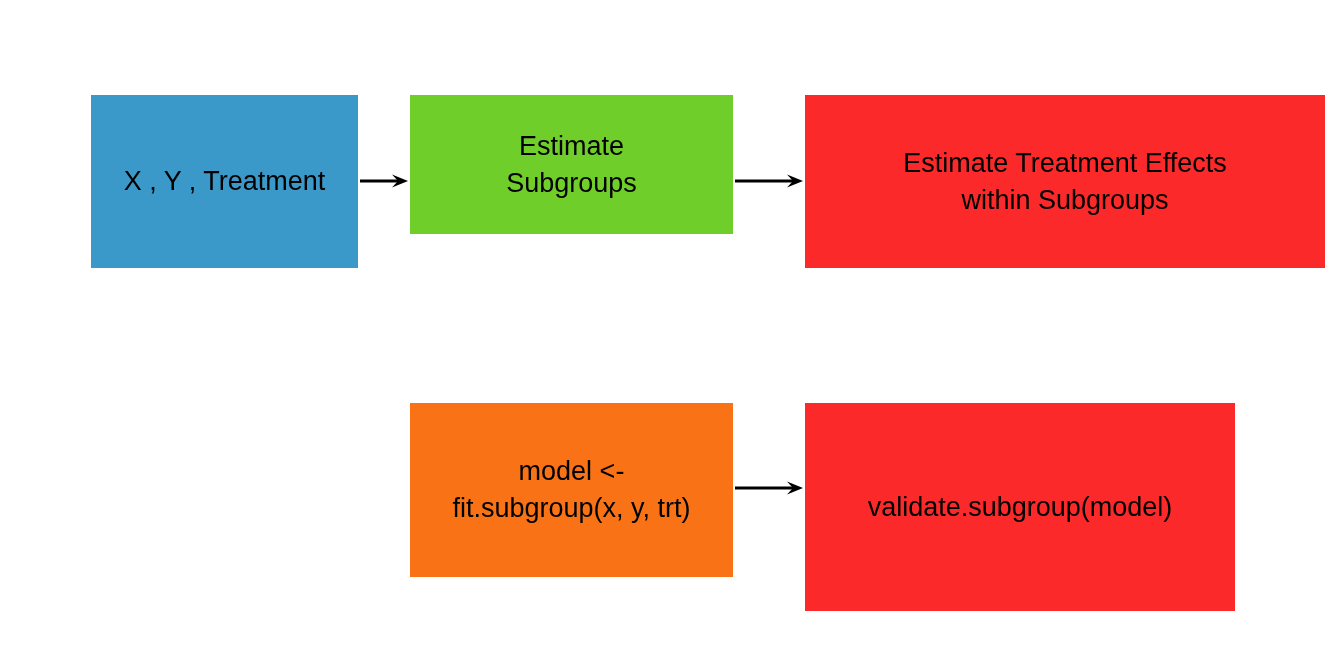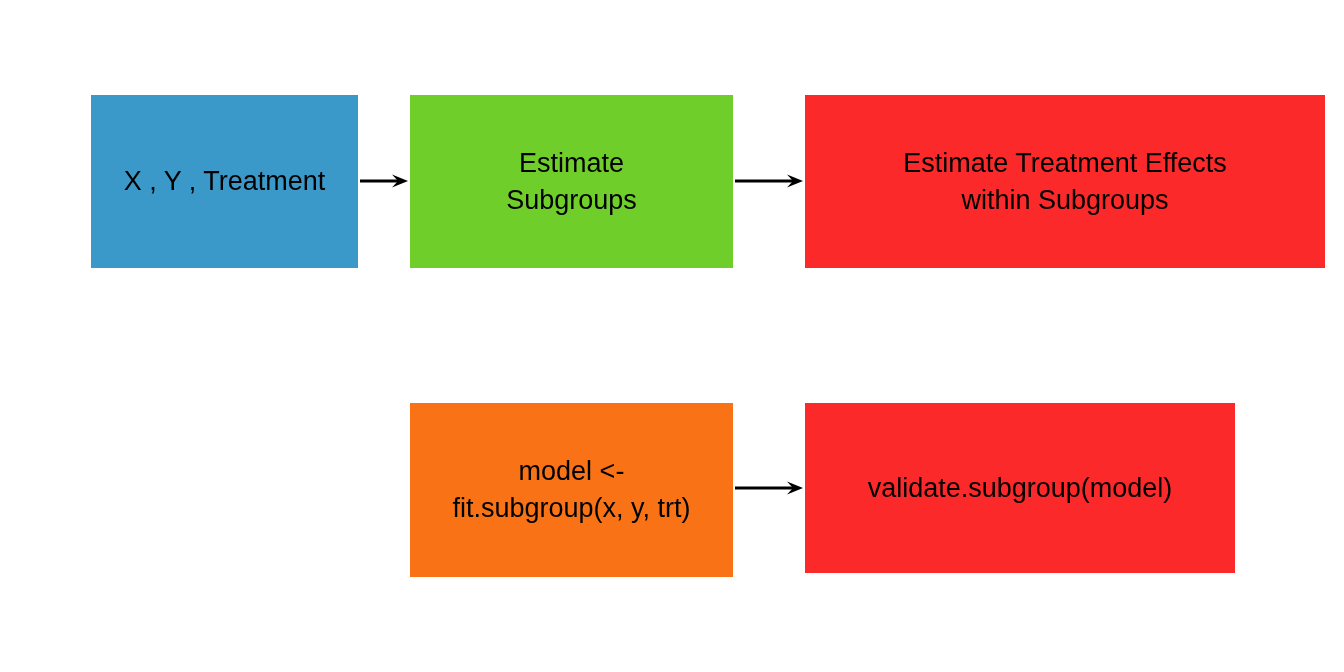"Estimate" #node-estimate-subgroups { height: 173px -> 139px }
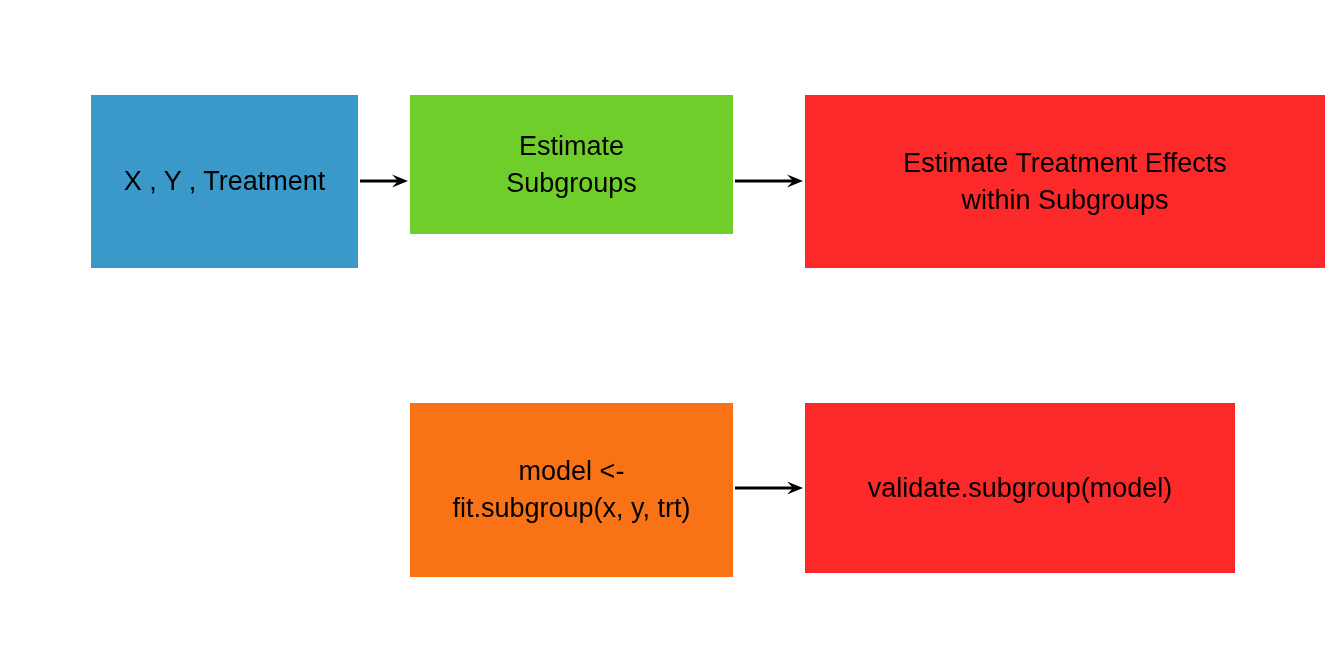"validate.subgroup(model)" #node-validate { height: 170px -> 208px }
